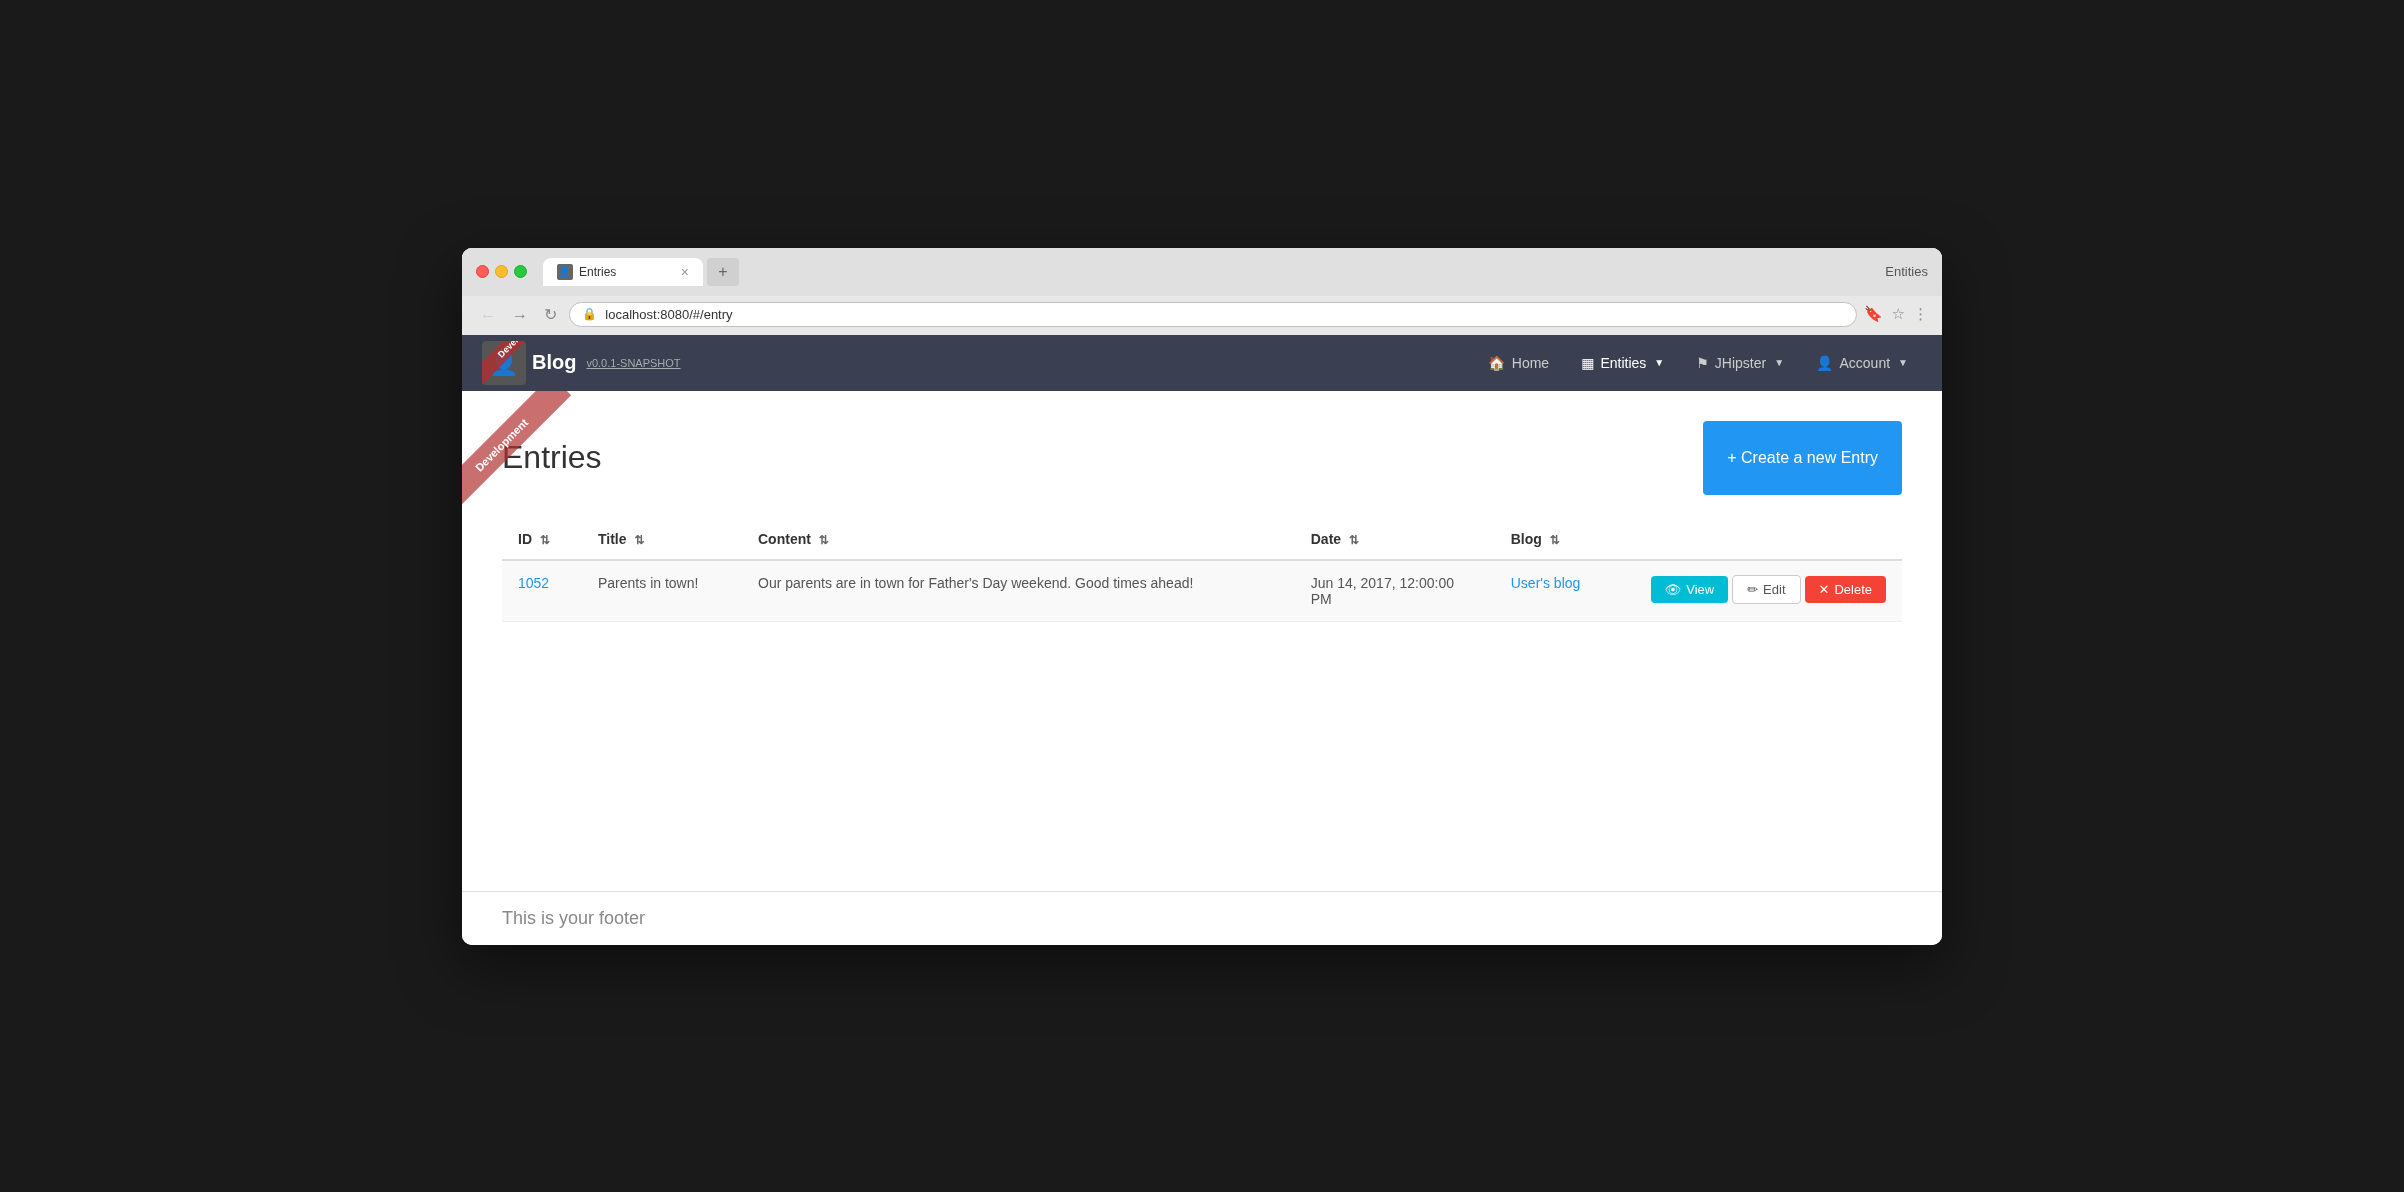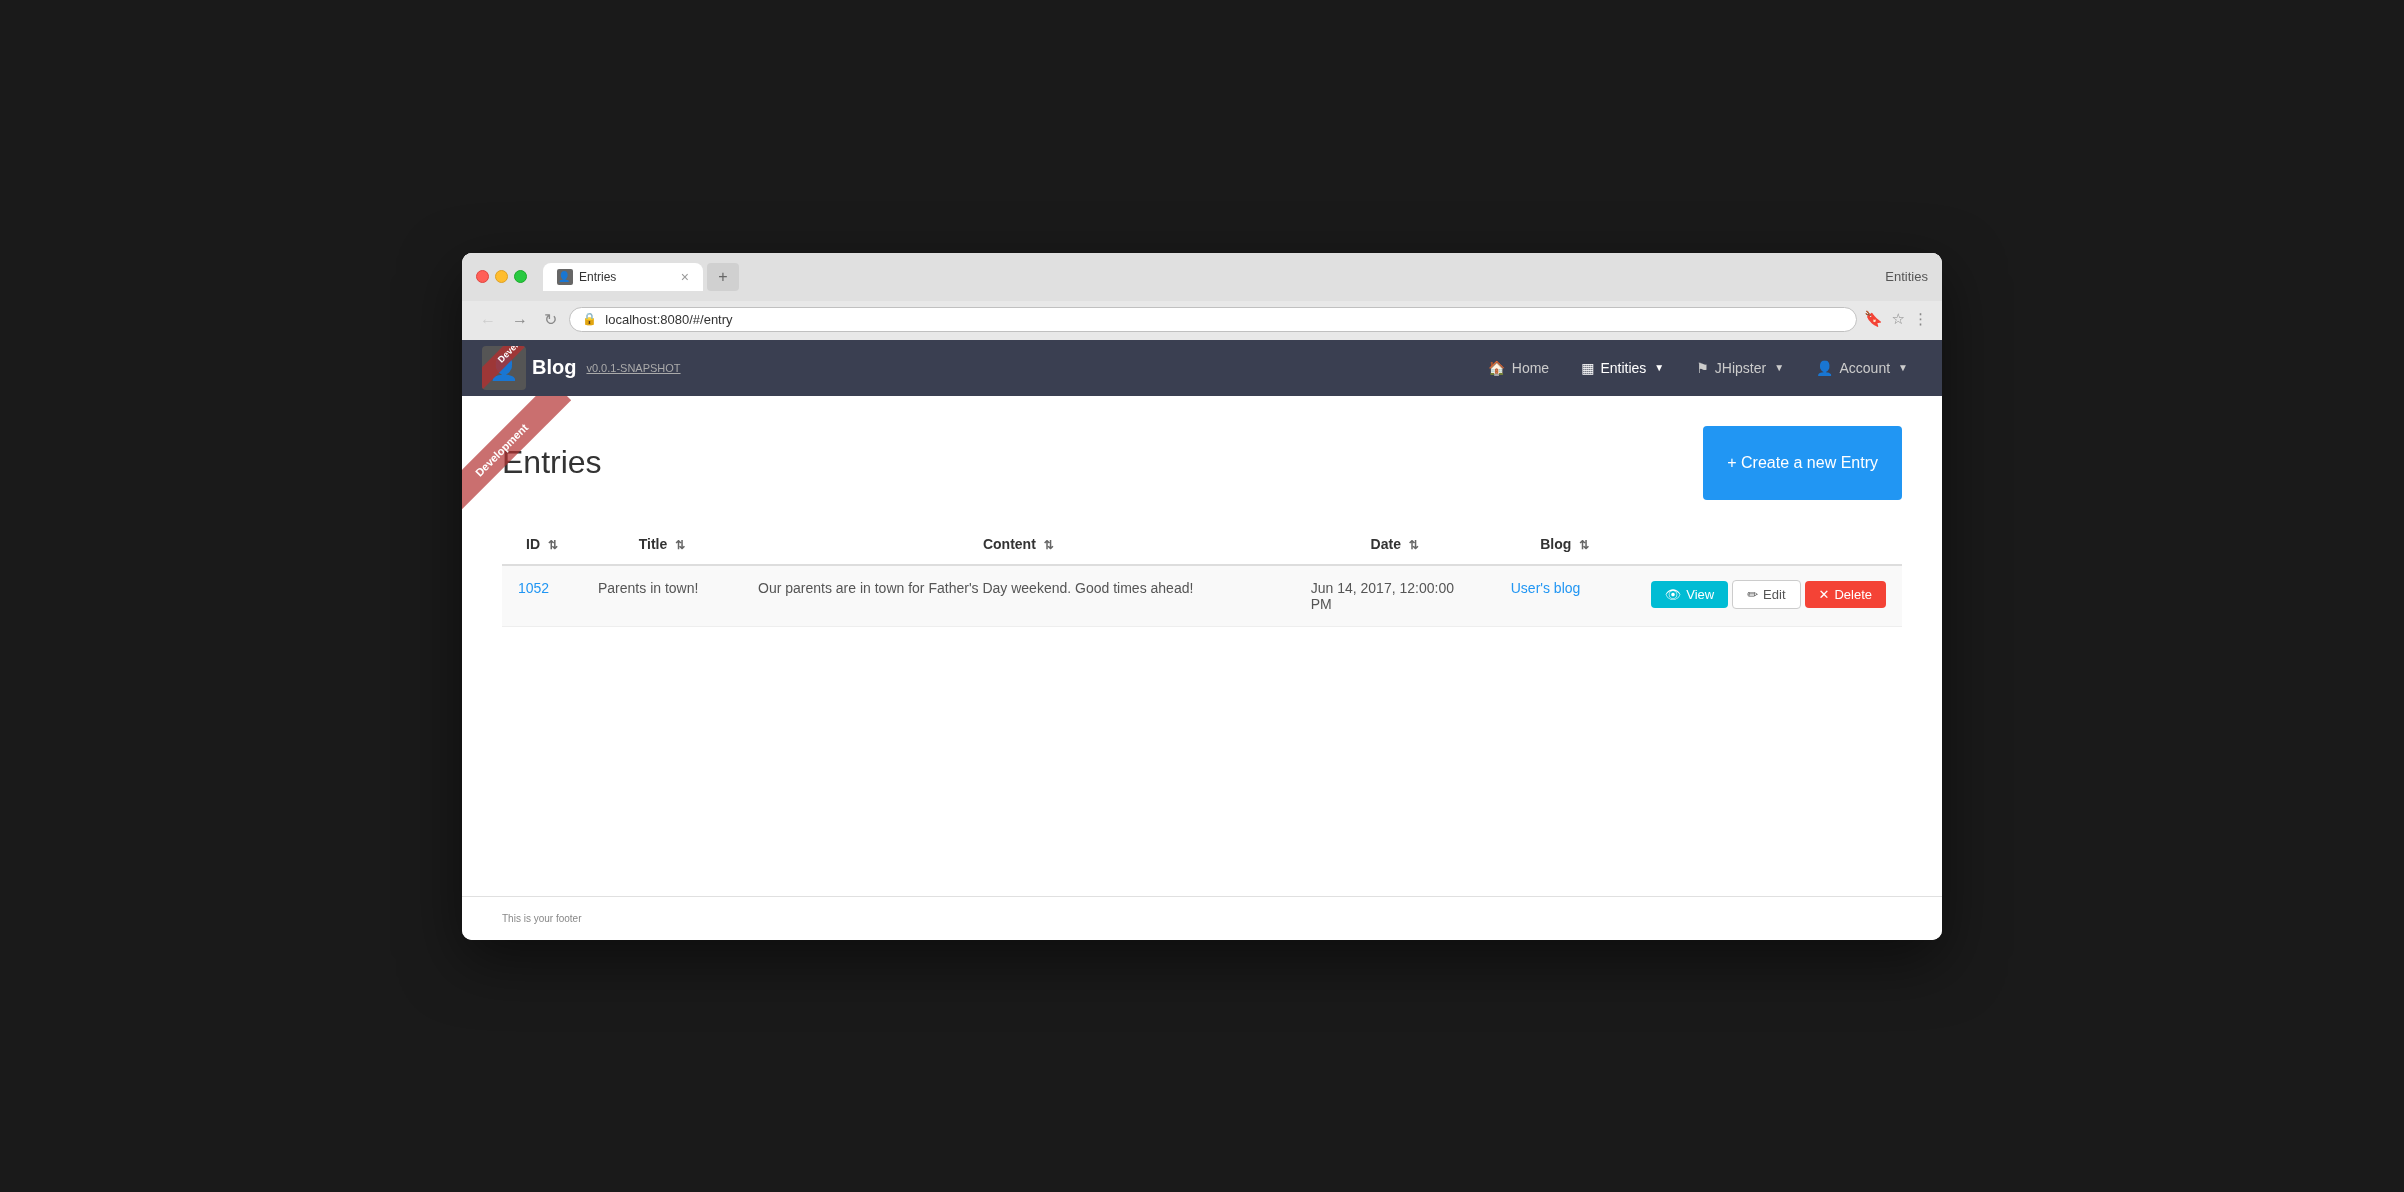"ID ⇅" .data-table th { text-align: center -> left }
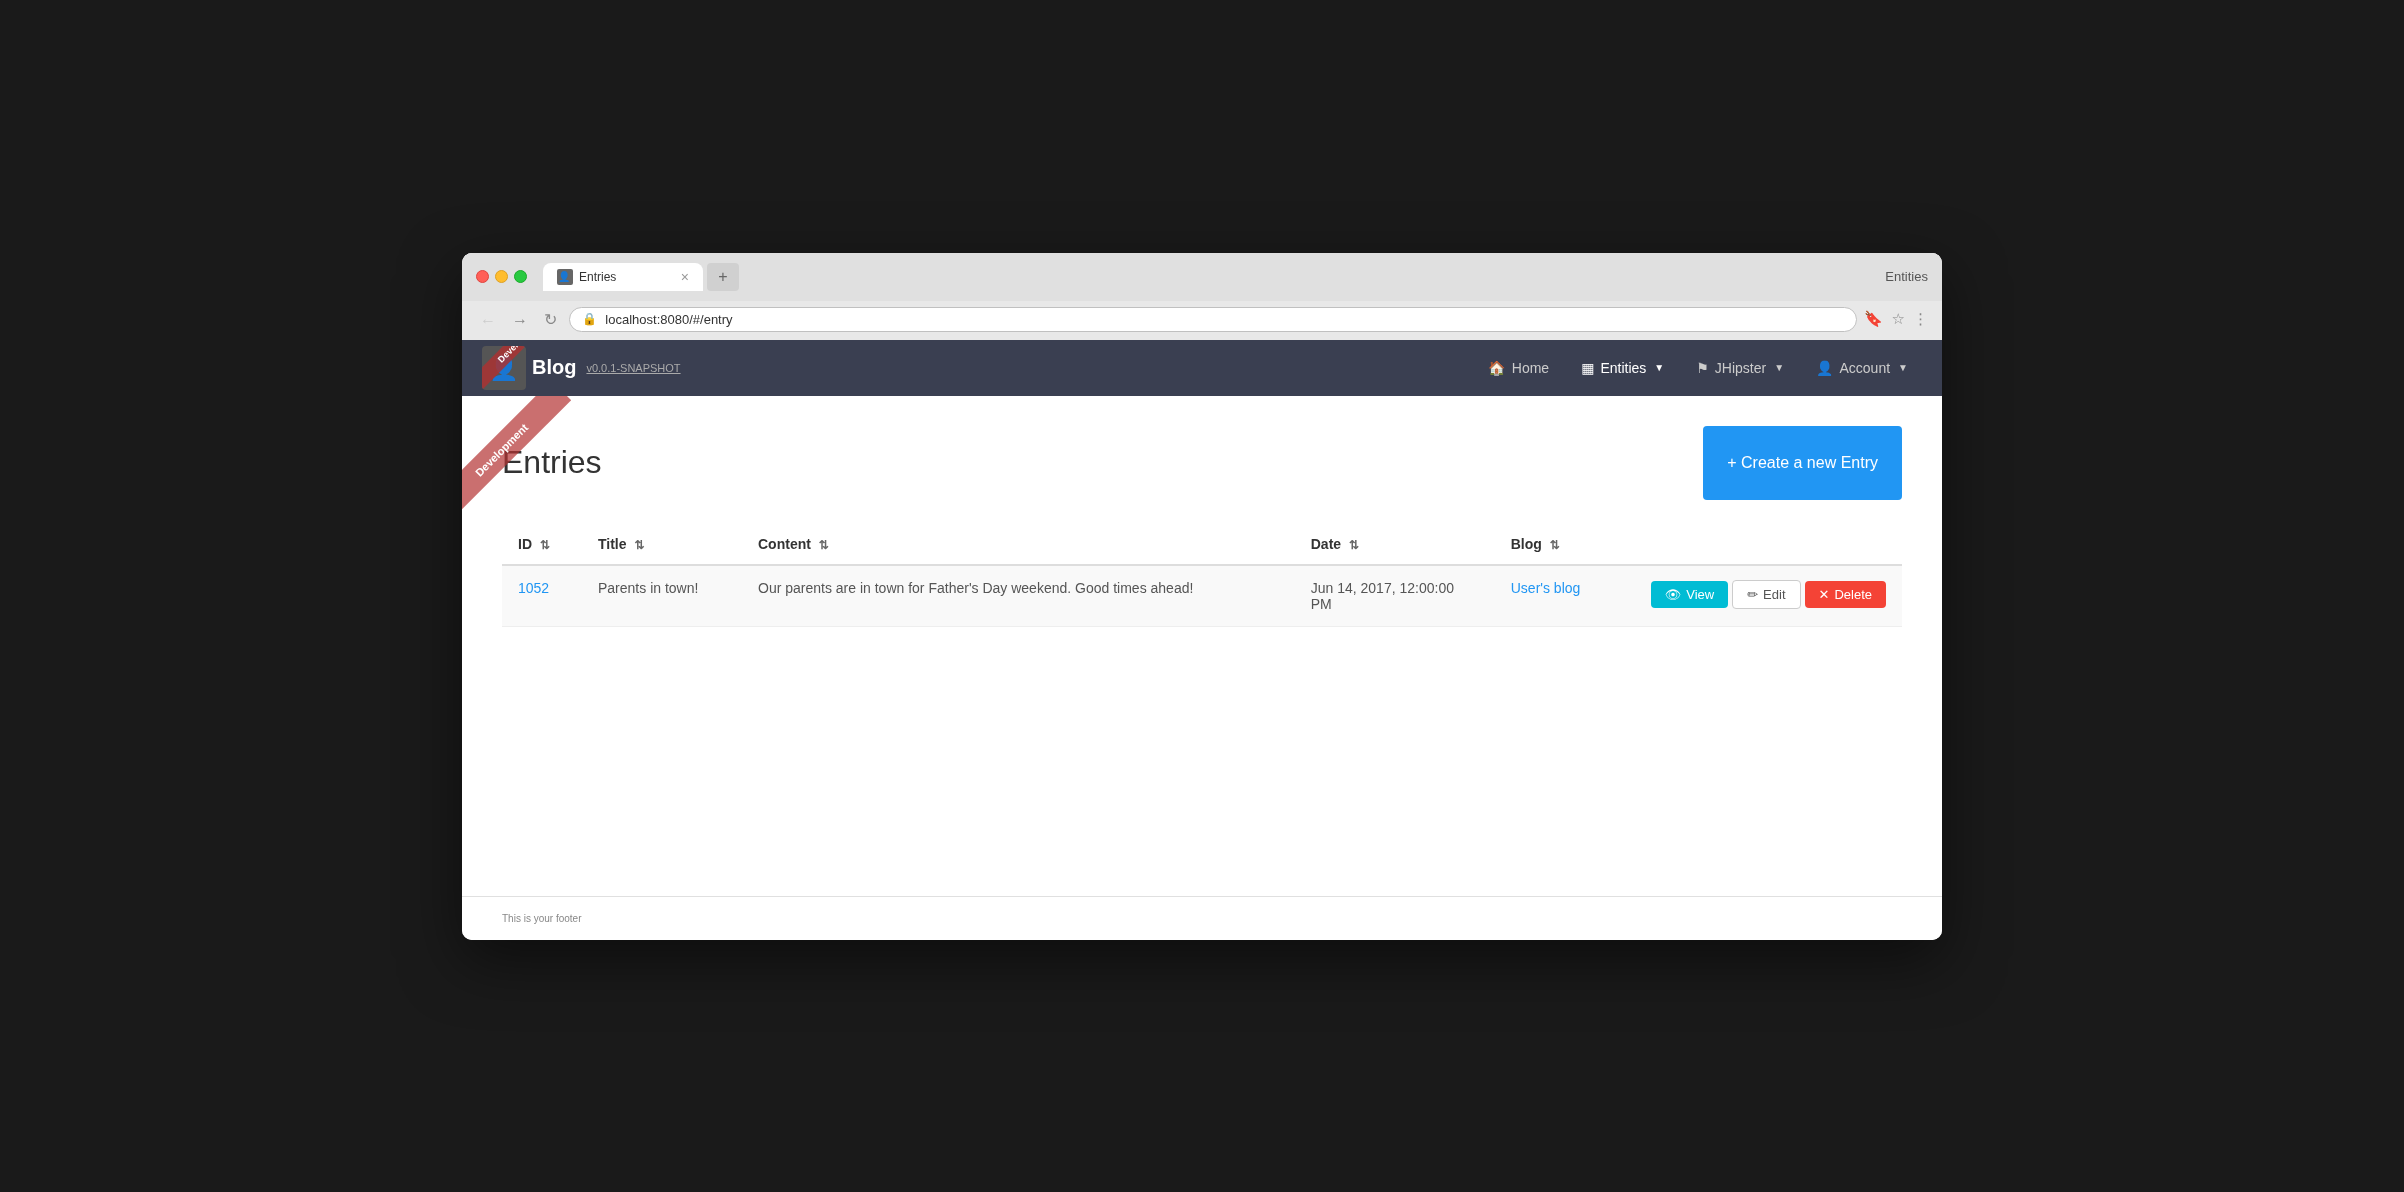"This is your footer" .app-footer { font-size: 10px -> 18px }
